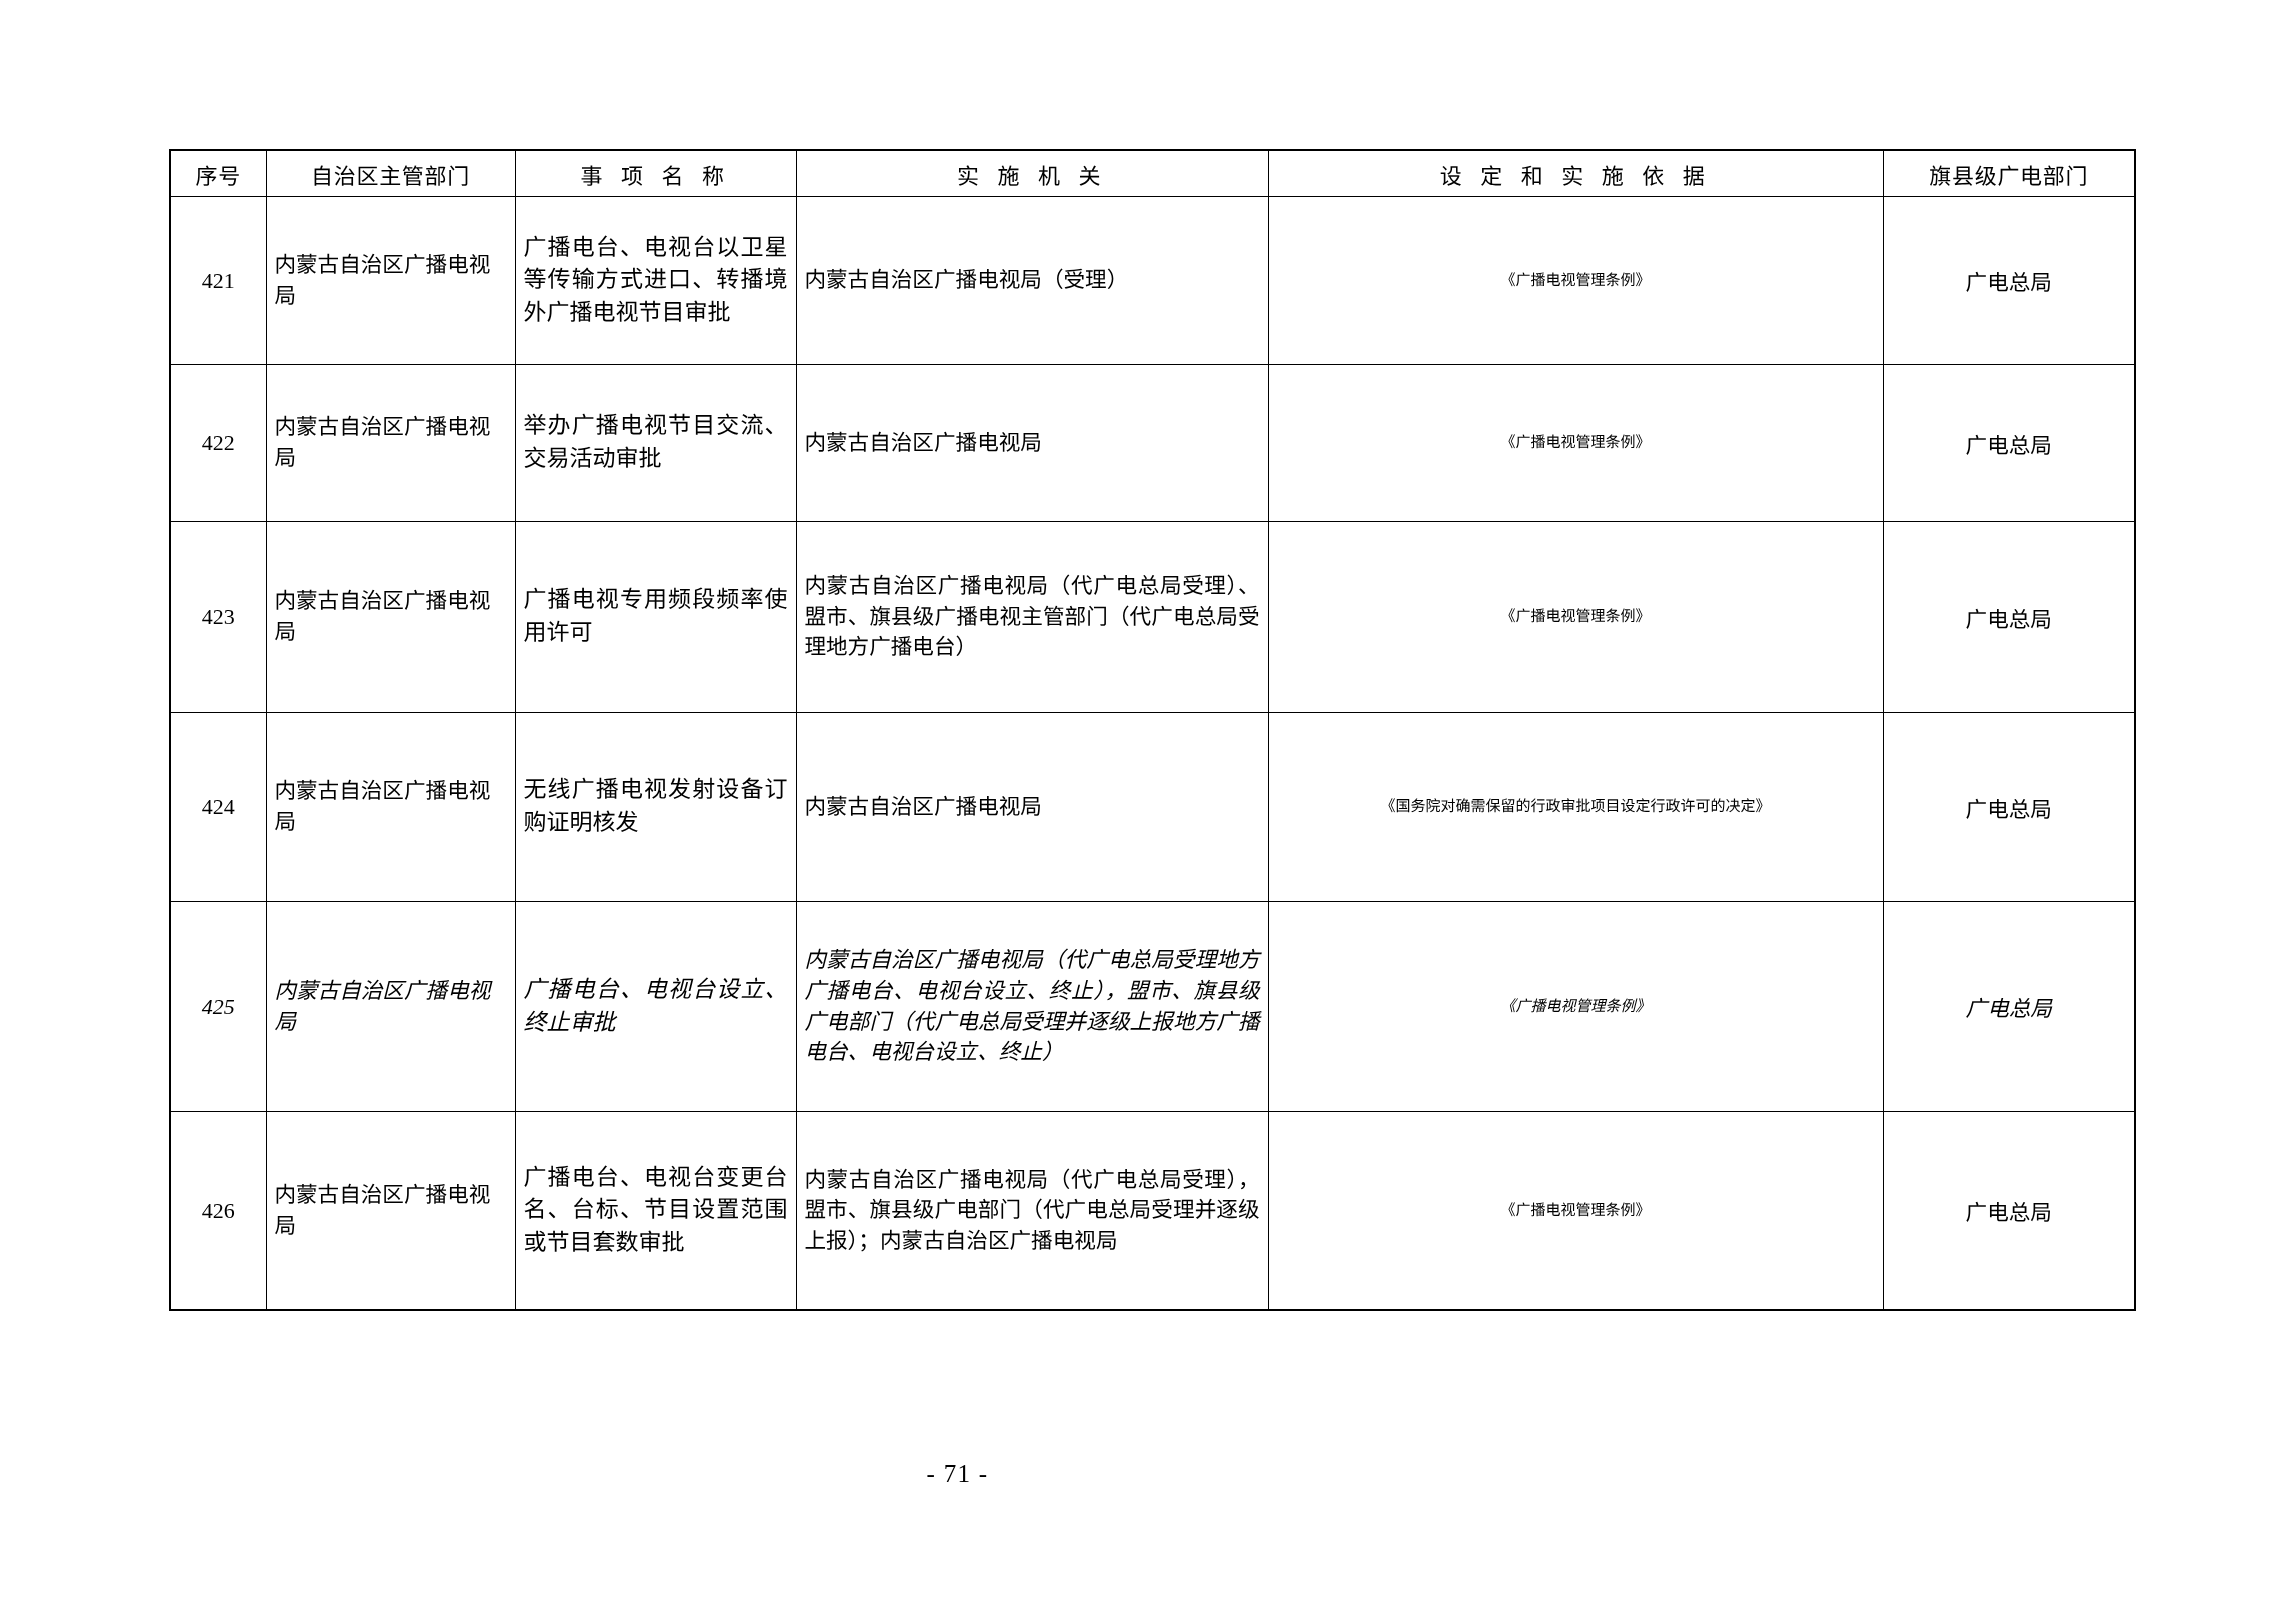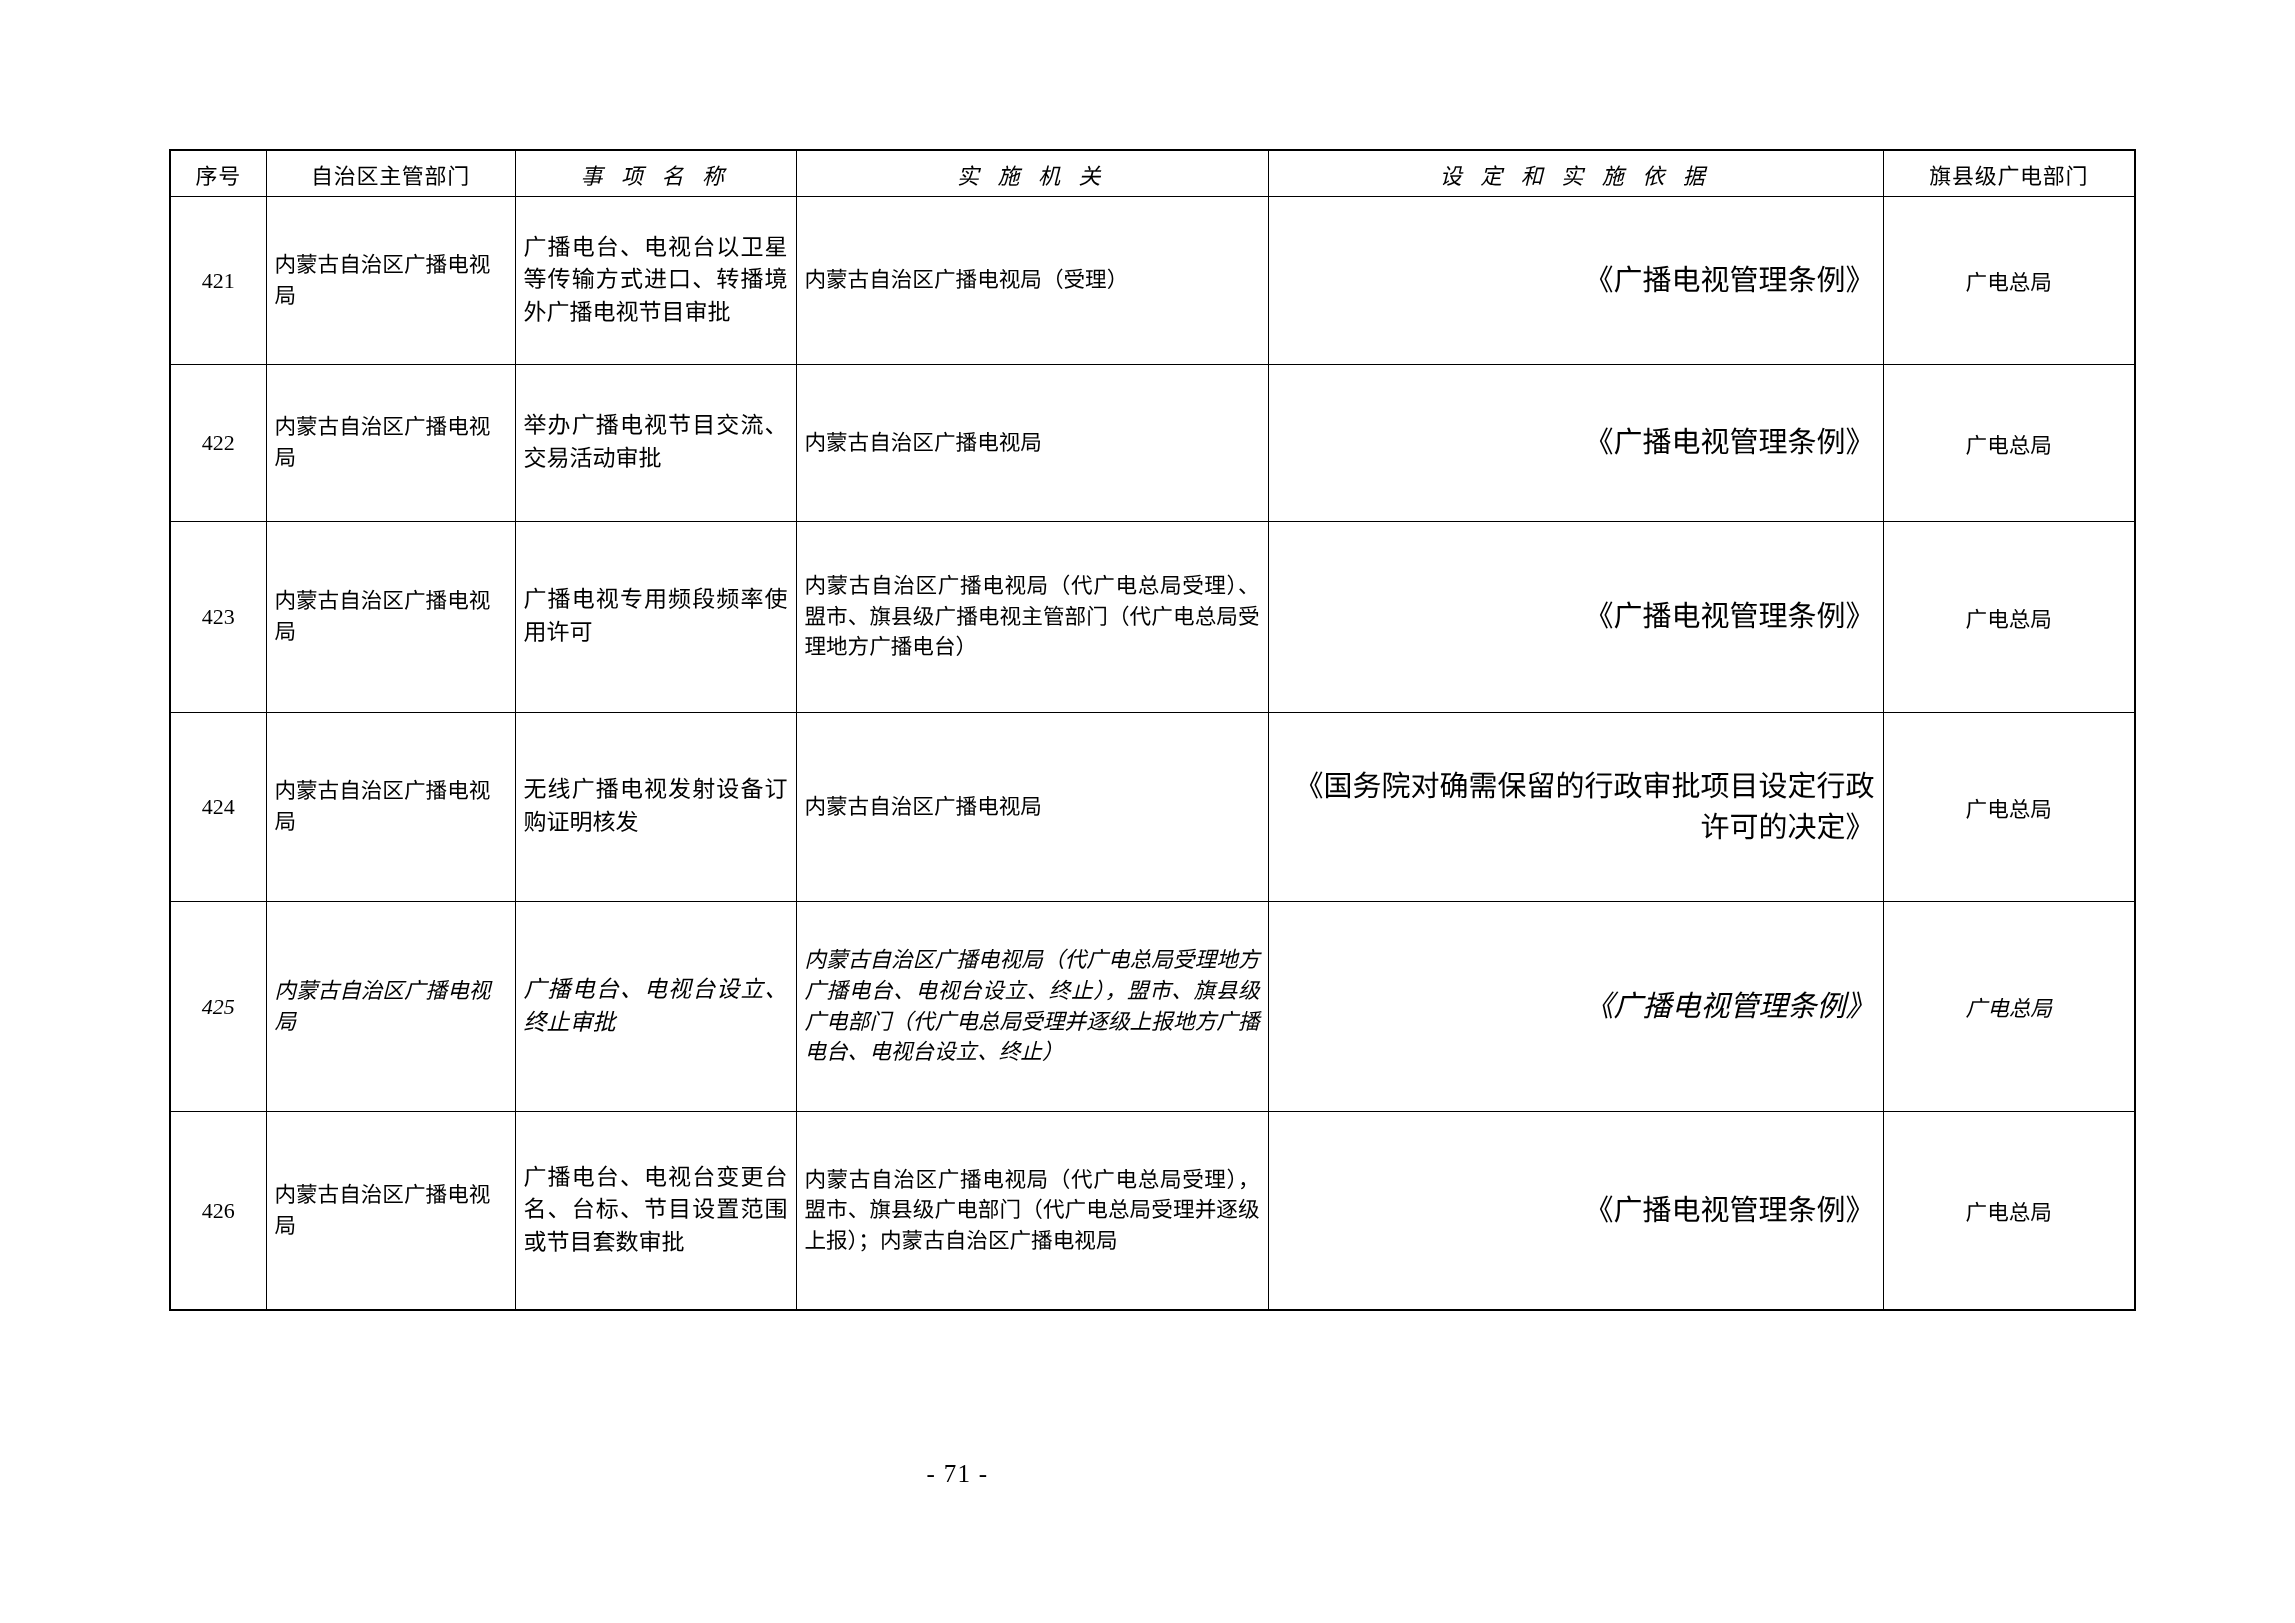"事 项 名 称" .head-spaced { font-style: italic -> none }
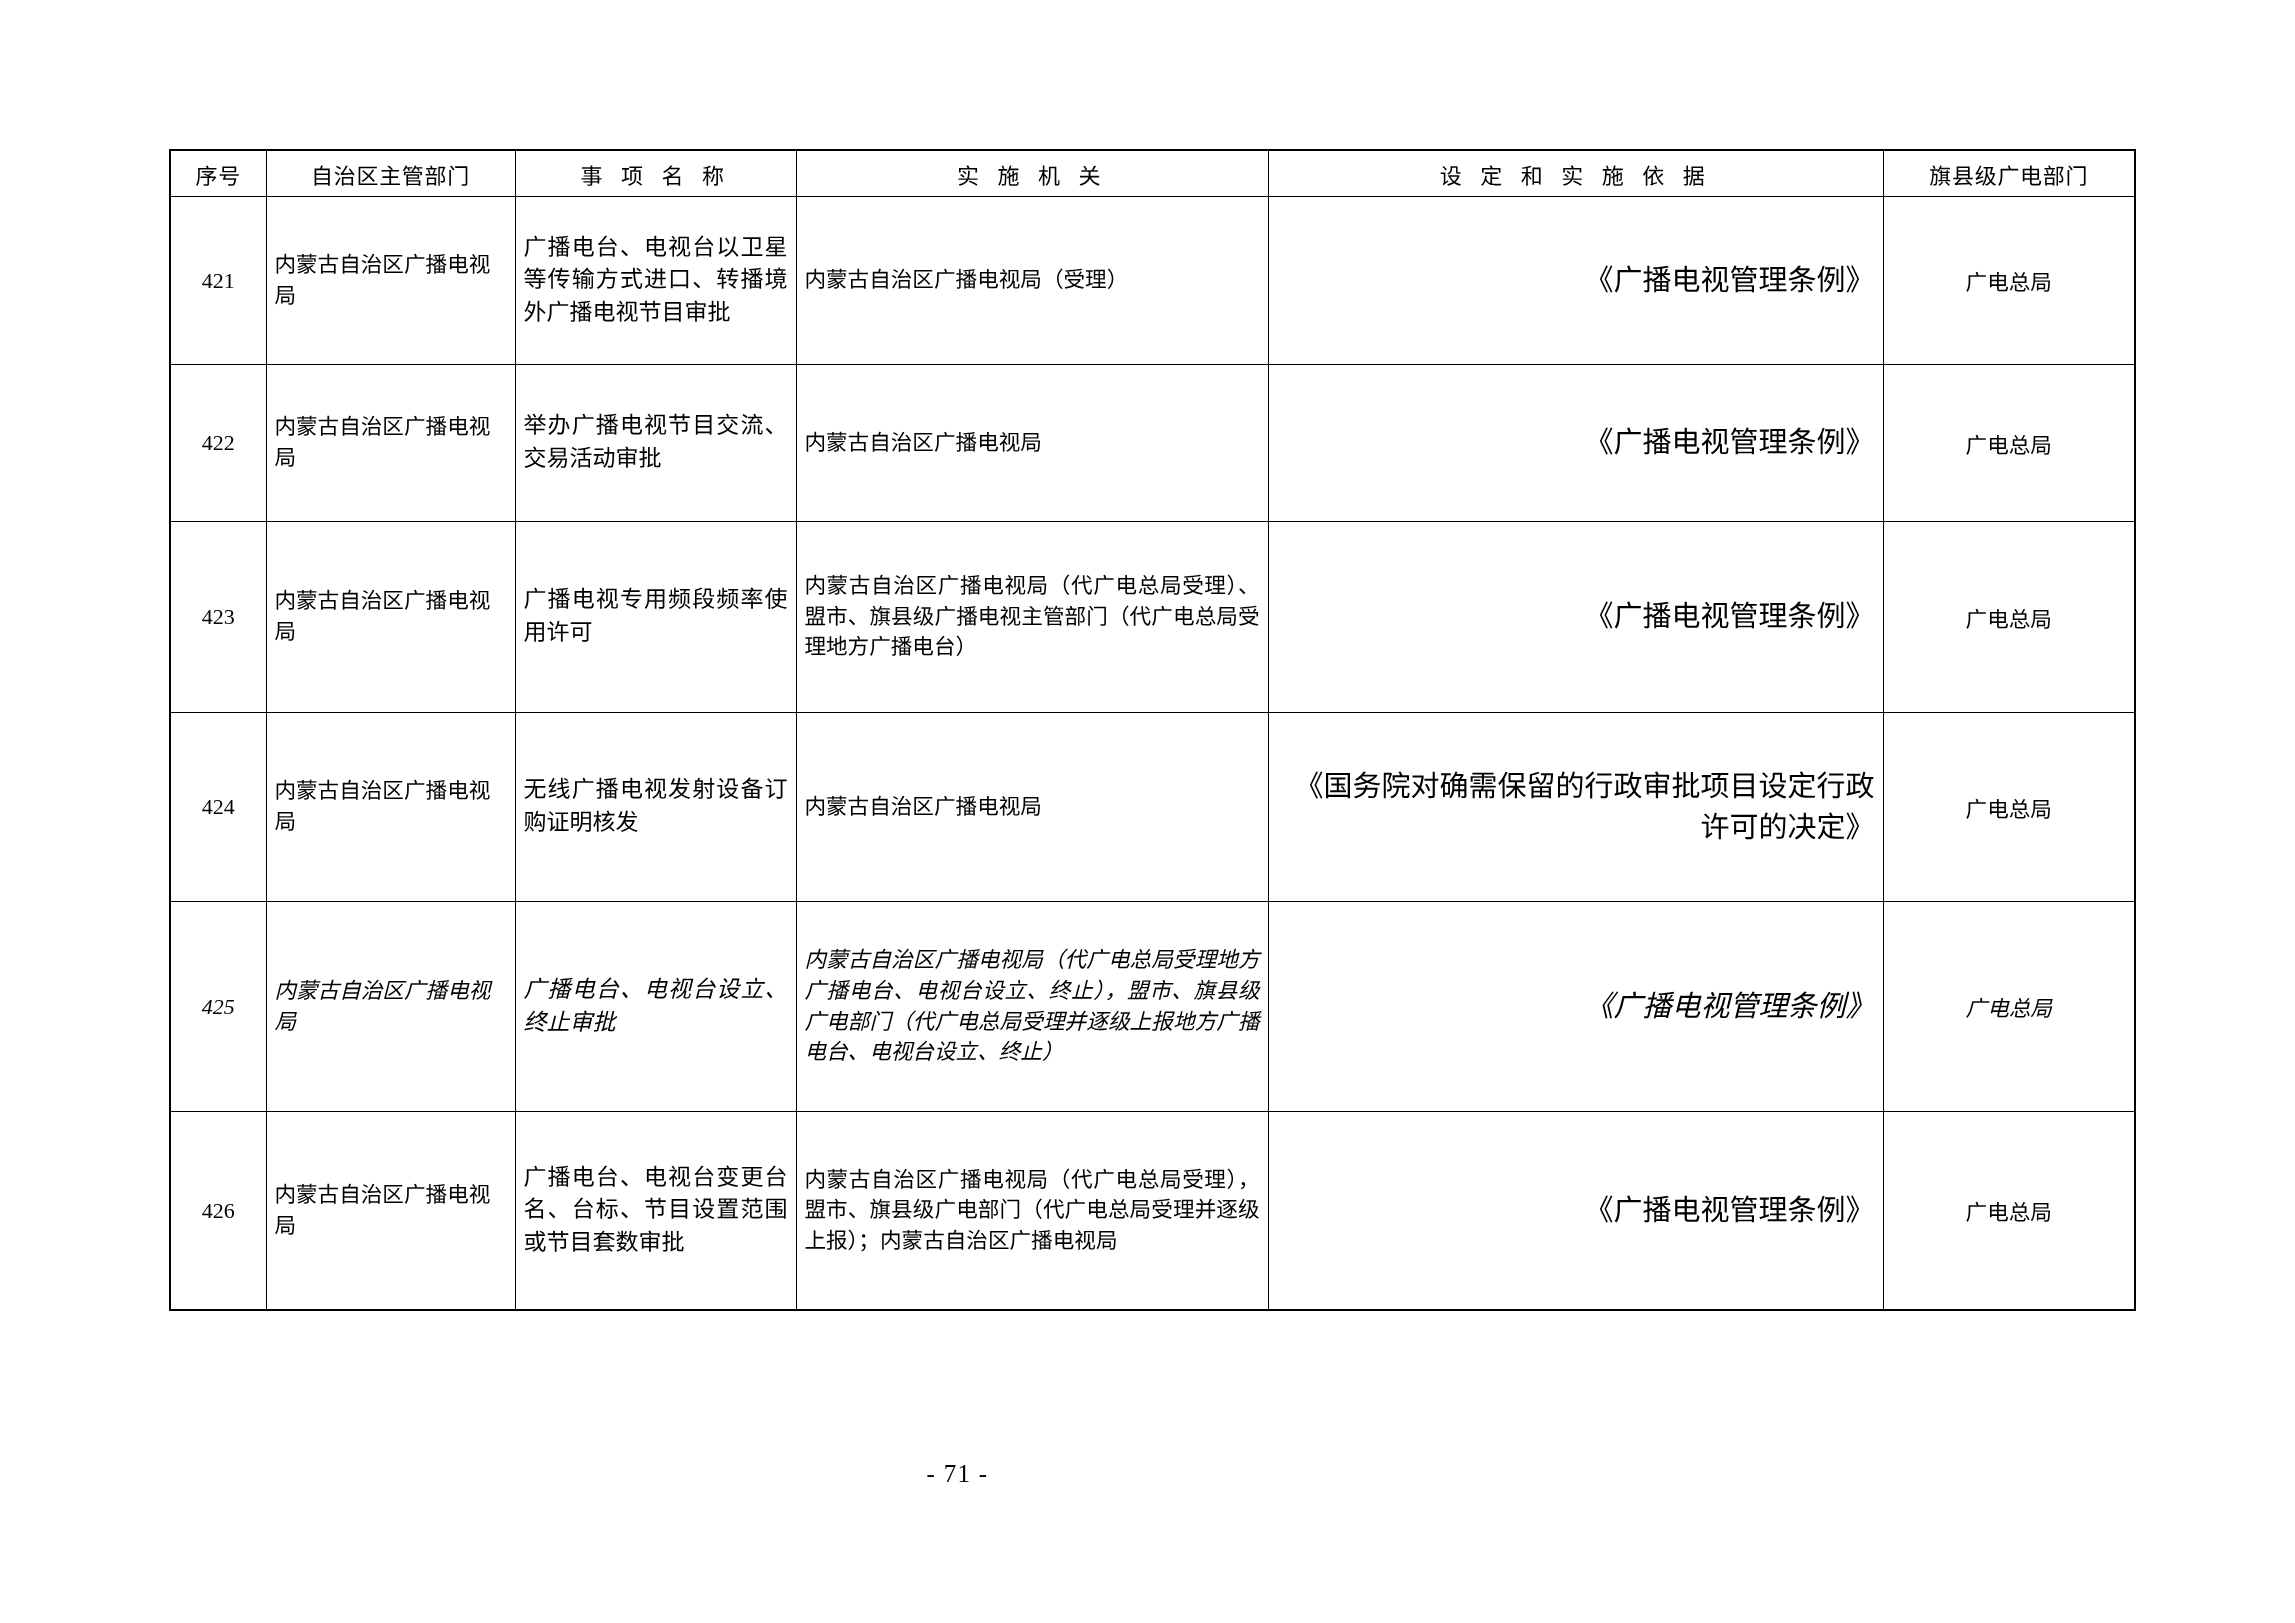"《广播电视管理条例》" .cell-basis { font-size: 29px -> 15px; text-align: right -> center }
